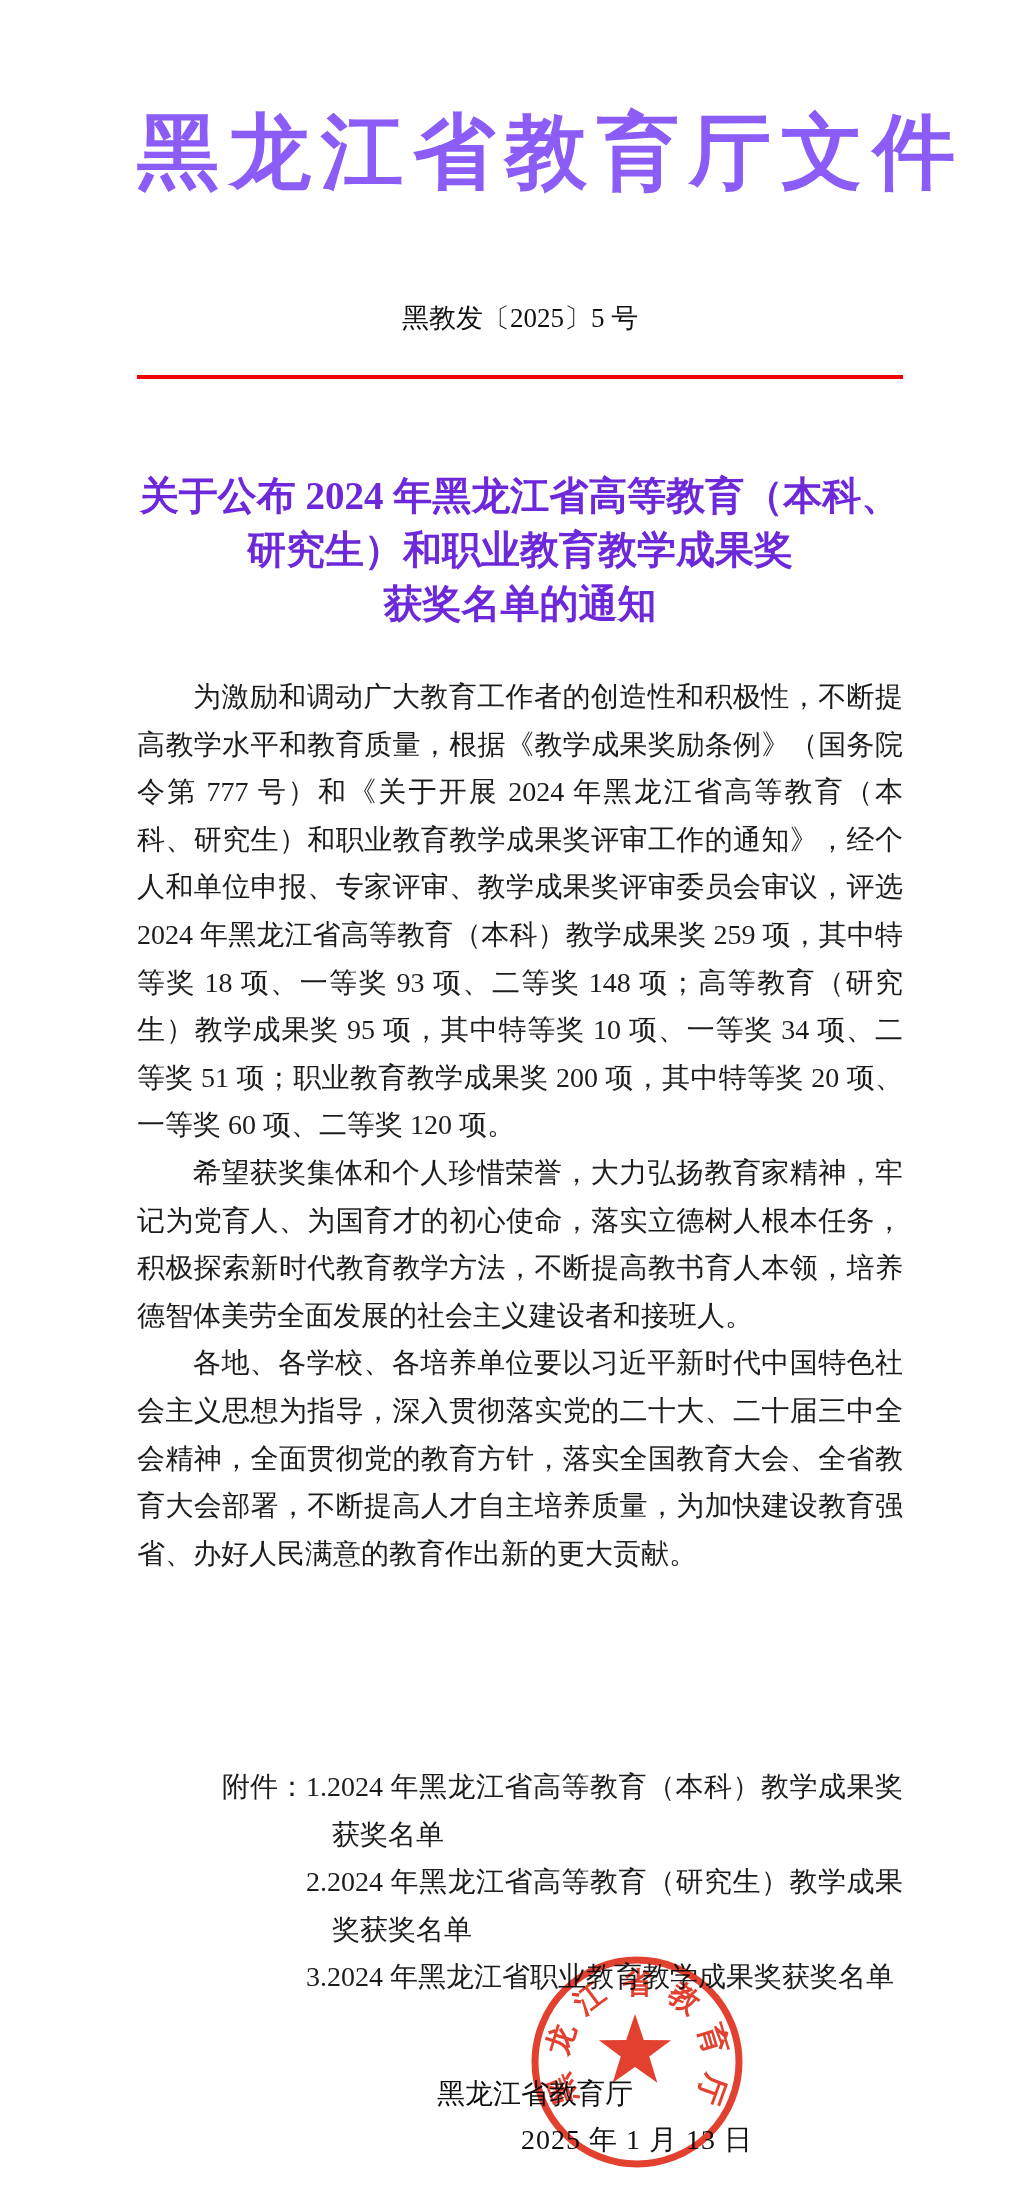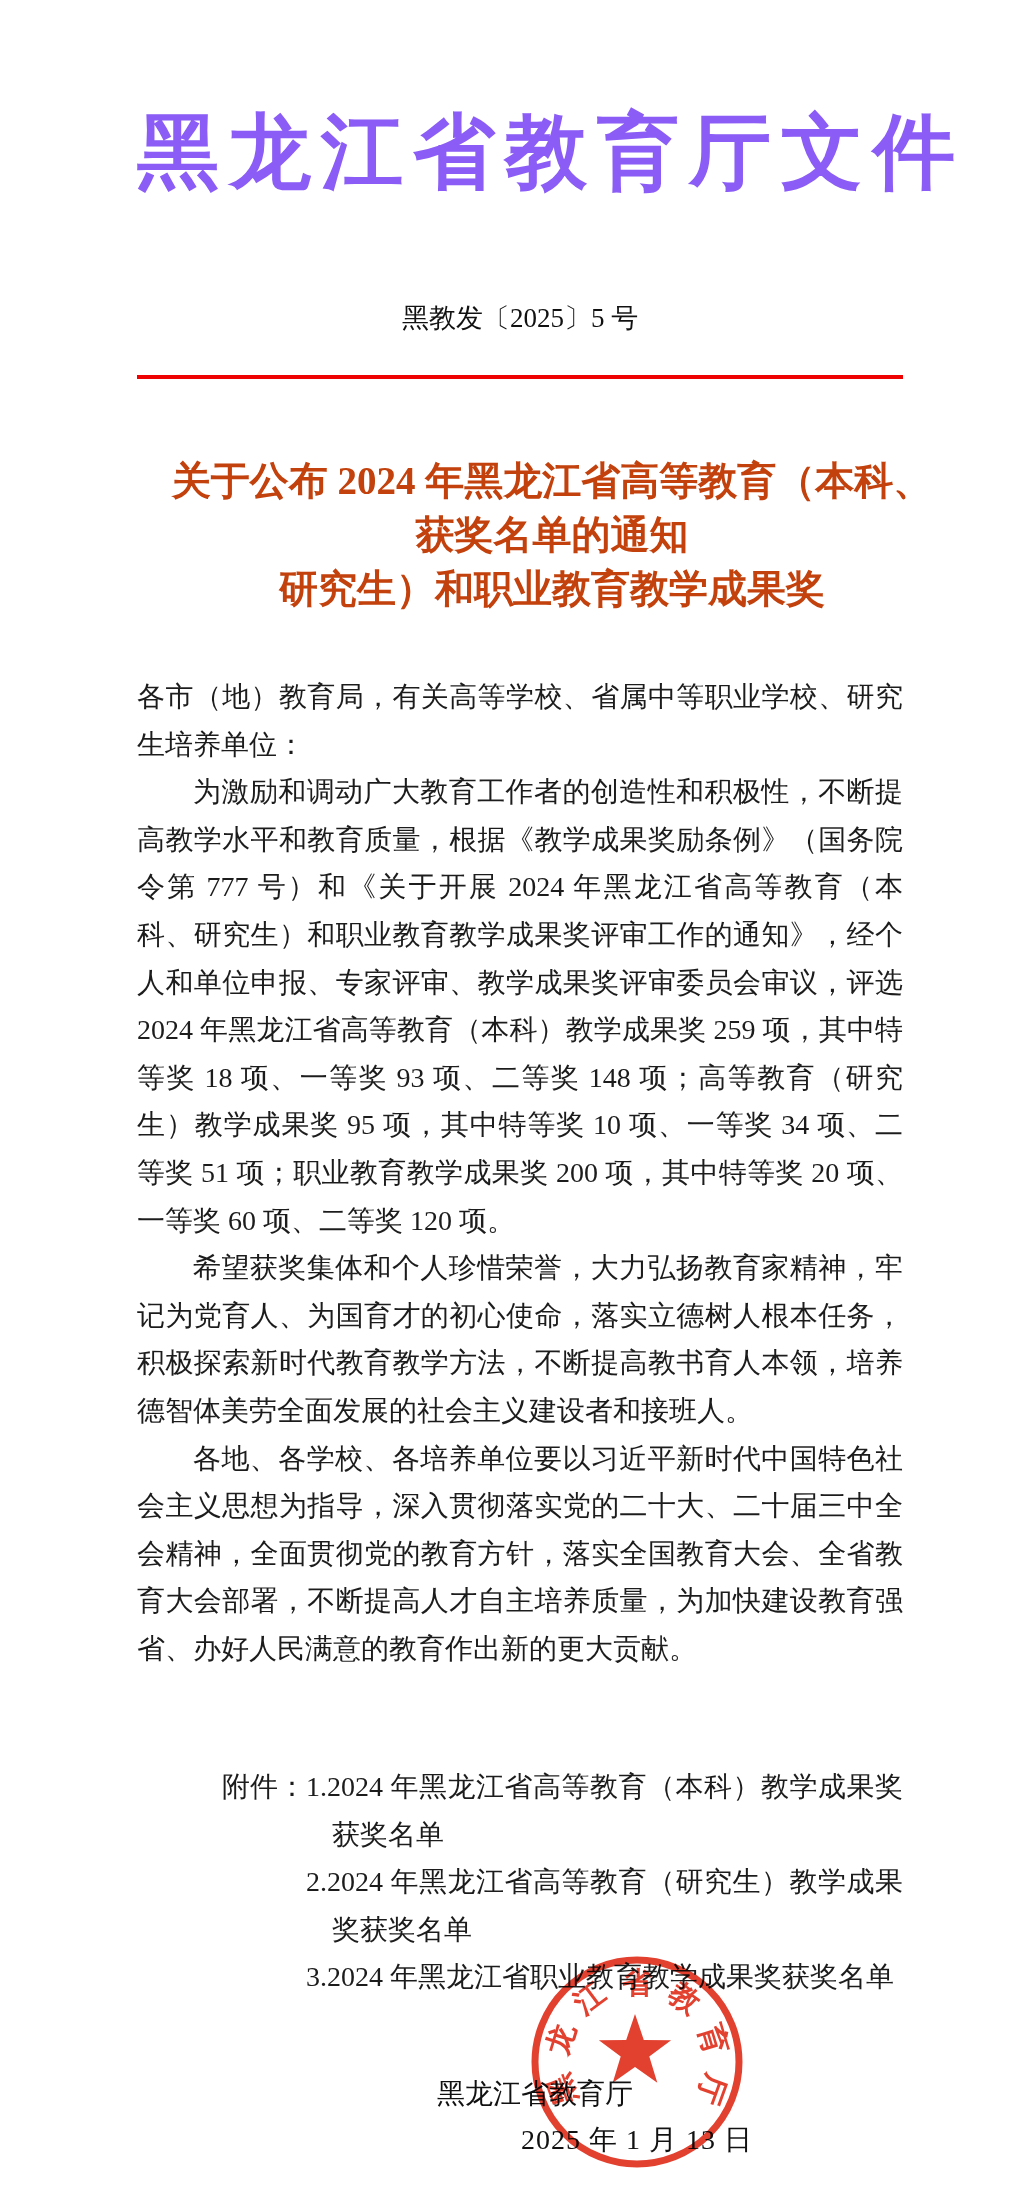"关于公布 2024 年黑龙江省高等教育（本科、" .doc-title { color: #c2410c -> #6d28d9; margin-left: 32px -> none; top: 454px -> 469px }
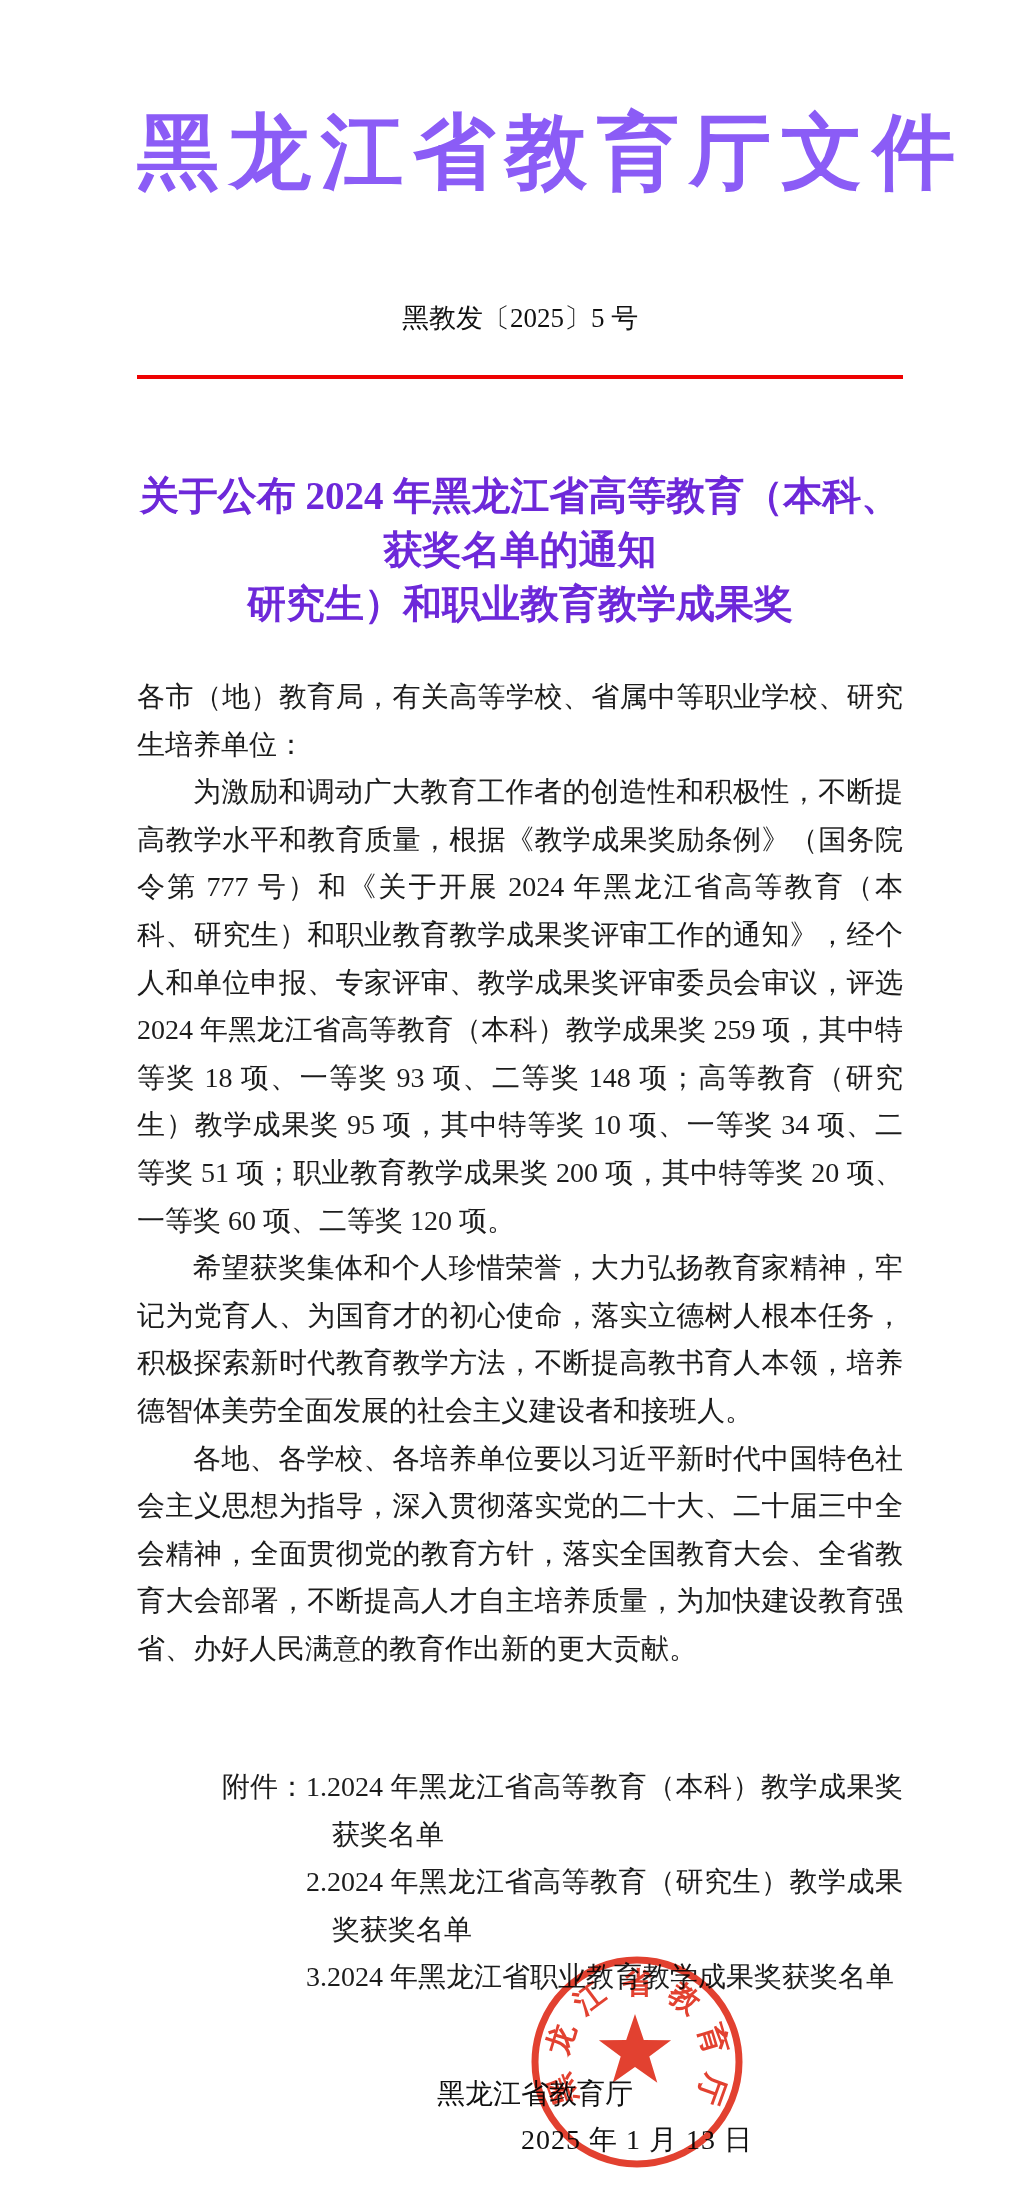"获奖名单的通知" div { order: before "研究生）和职业教育教学成果奖" -> after "研究生）和职业教育教学成果奖" }
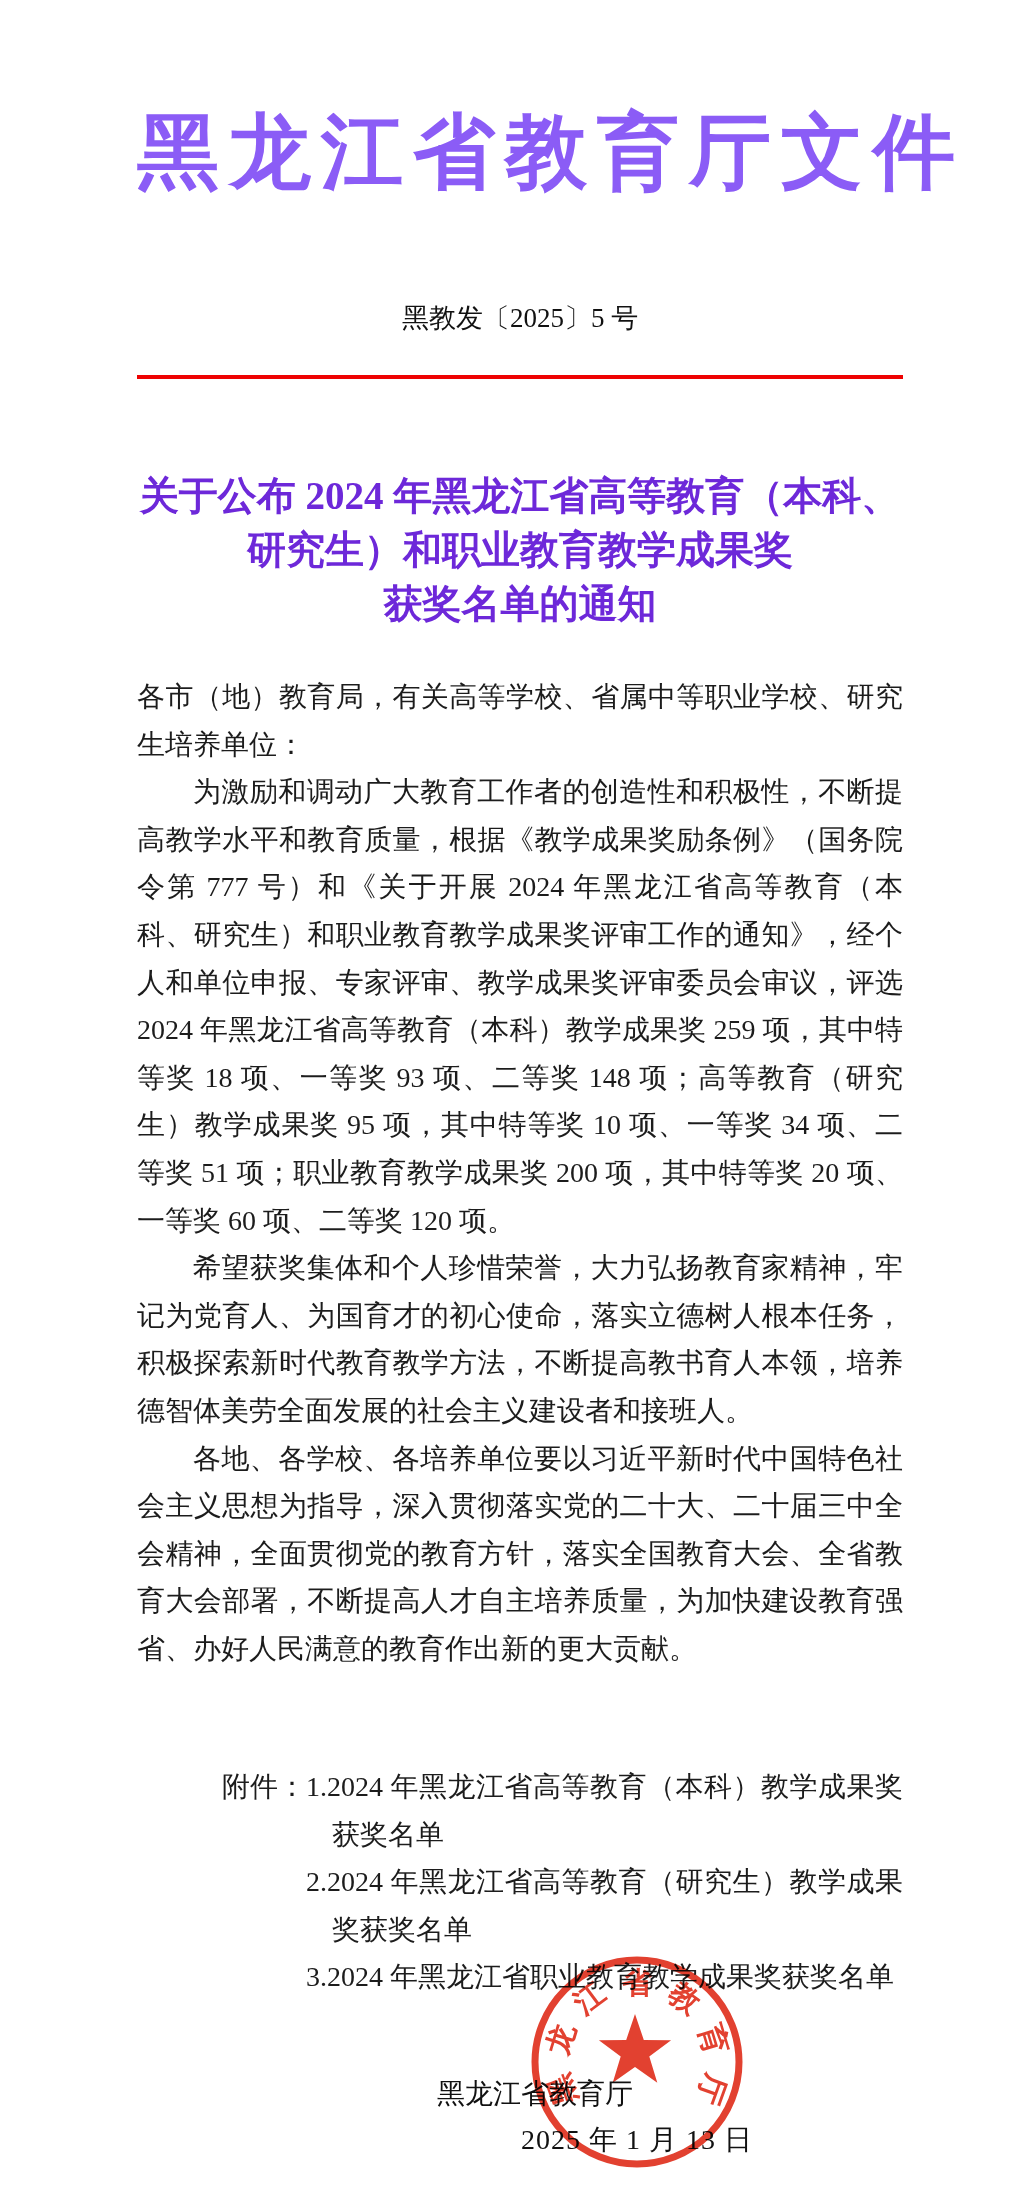"各市（地）教育局，有关高等学校、省属中等职业学校、研究生培养单位：" p { html: <p>各市（地）教育局，有关高等学校、省属中等职业学校、研究生培养单位：</p> -> none }
